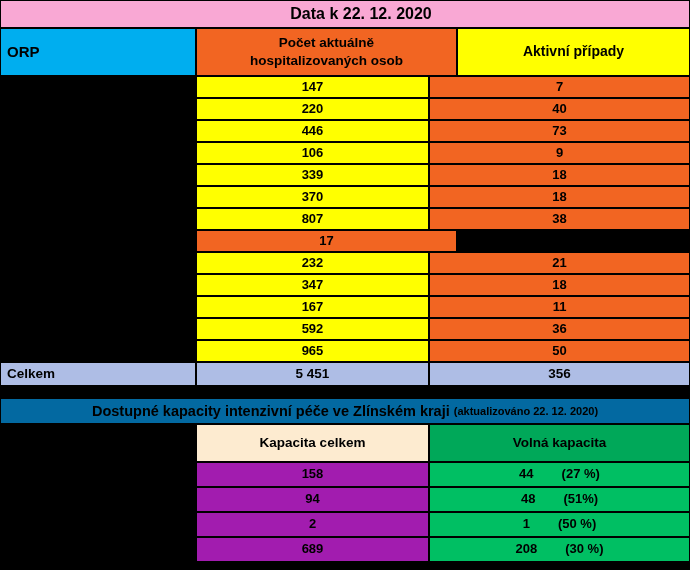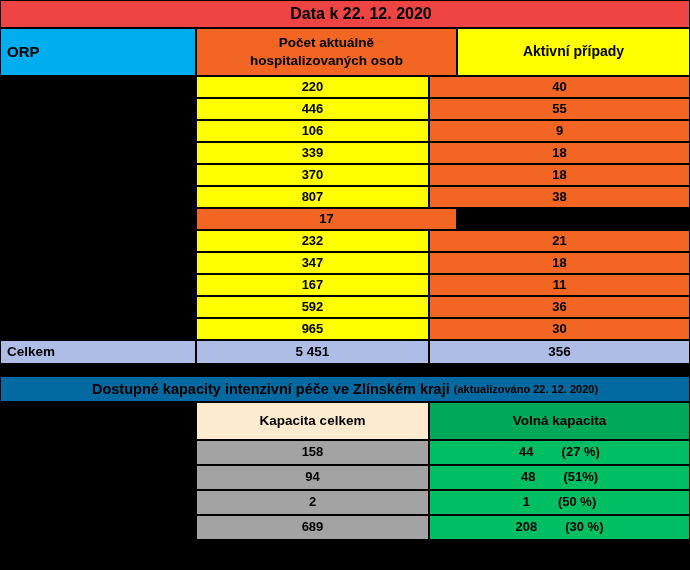"Data k 22. 12. 2020" .title-bar { background: #ef4444 -> #f9a8d4 }
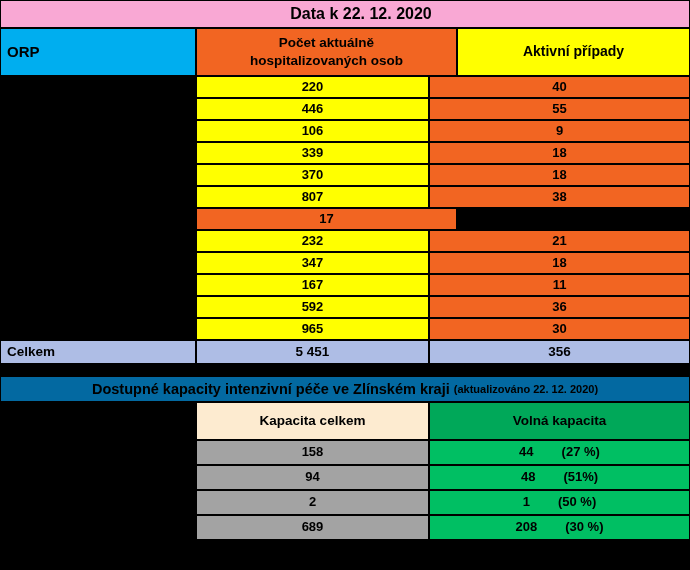"147" div.row { html: none -> <div> <div></div> <div>147</div> <div>7</div> </div> }
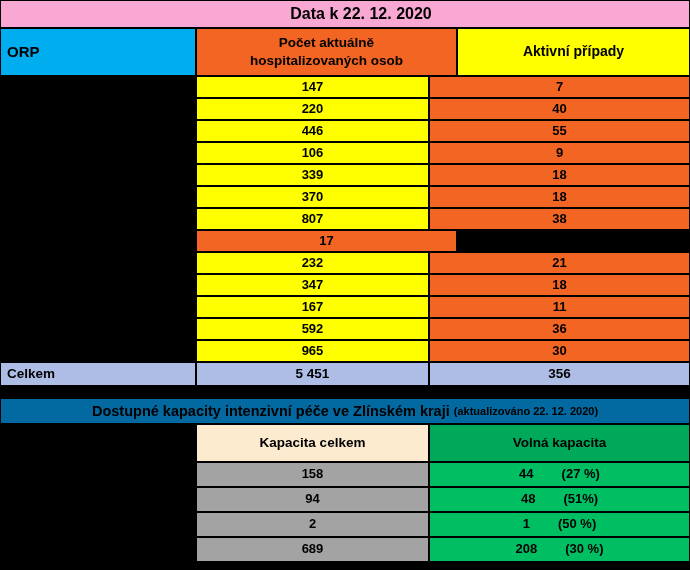"55" div.cell { text: 55 -> 73 }
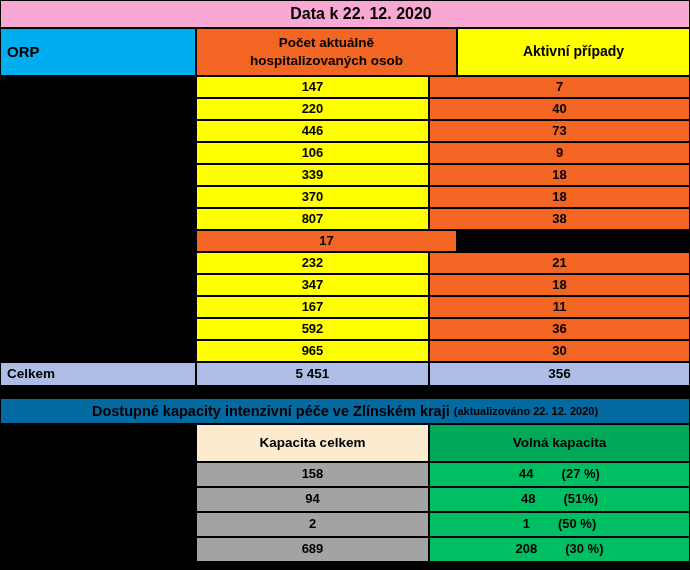"30" div.cell { text: 30 -> 50 }
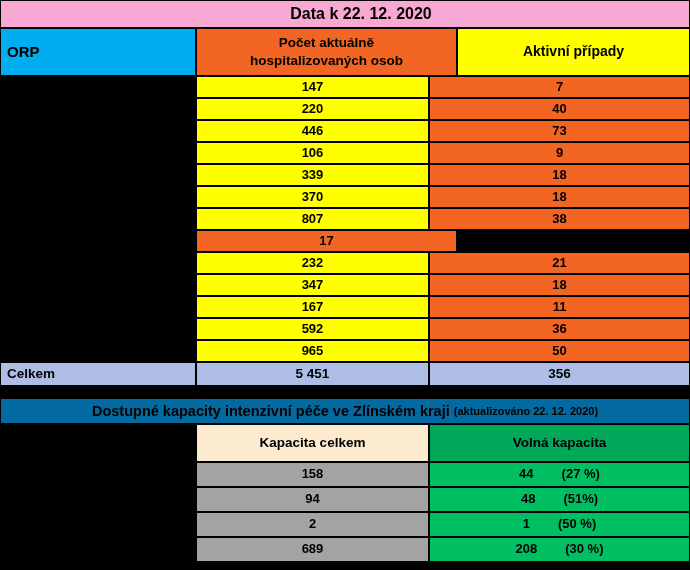"158" .d2-cap { background: #a3a3a3 -> #a21caf }
